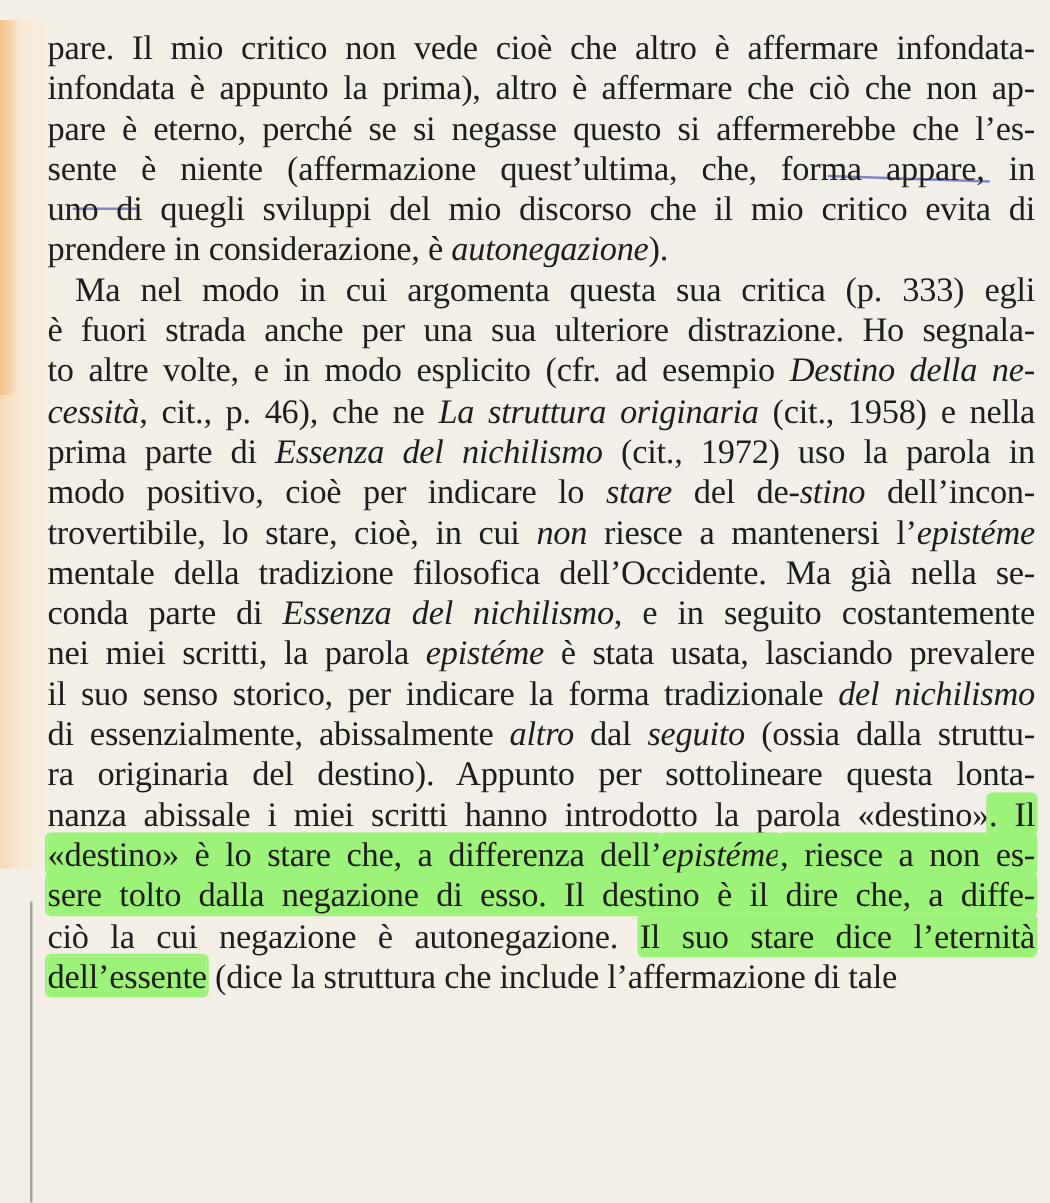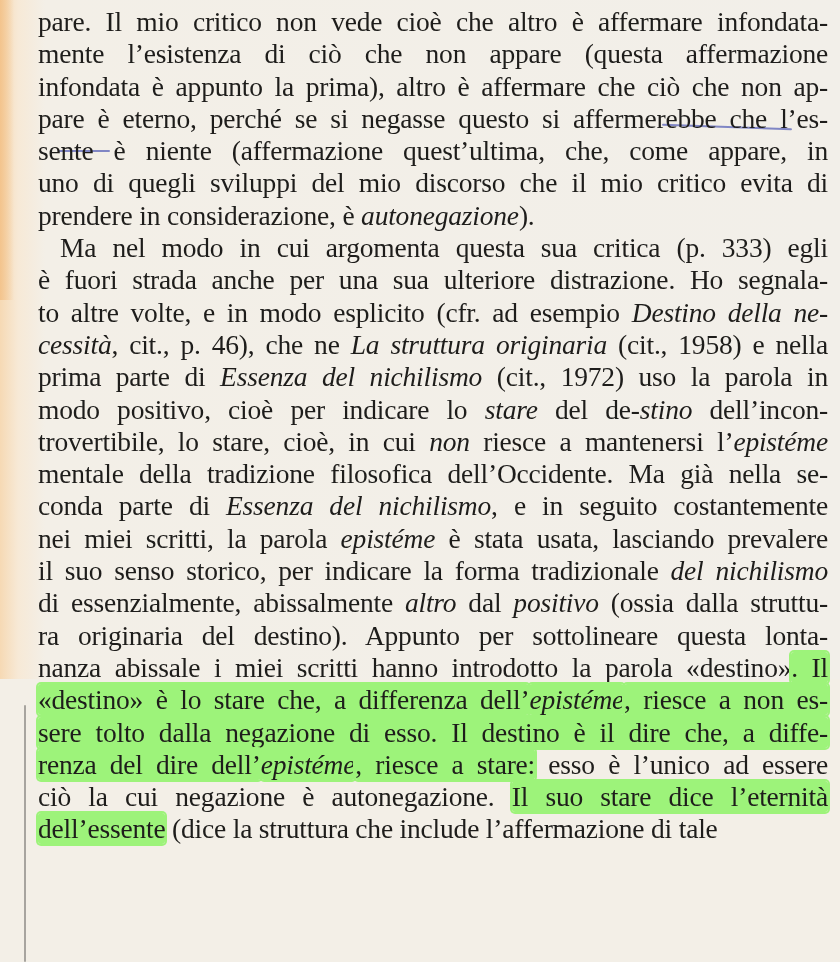"pare. Il mio critico non" .page { top: 0 -> 16px }
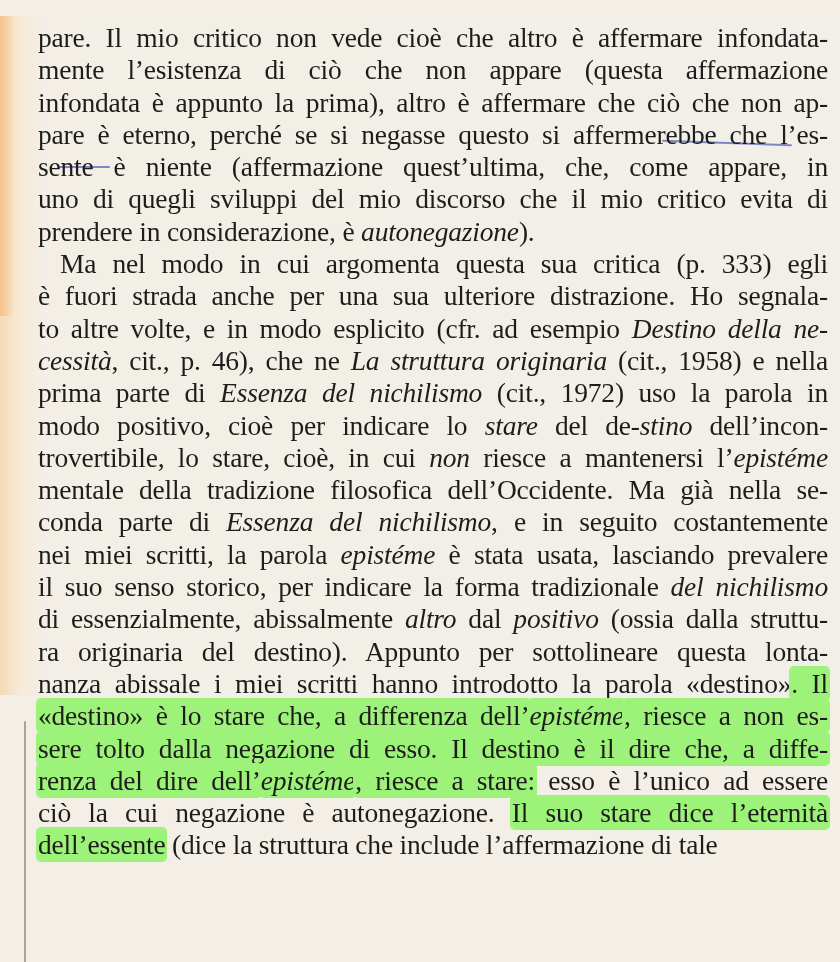"mente l’esistenza di ciò che" div.line { html: <div><span>mente l’esistenza di ciò che non appare (questa affermazione</span></div> -> none }
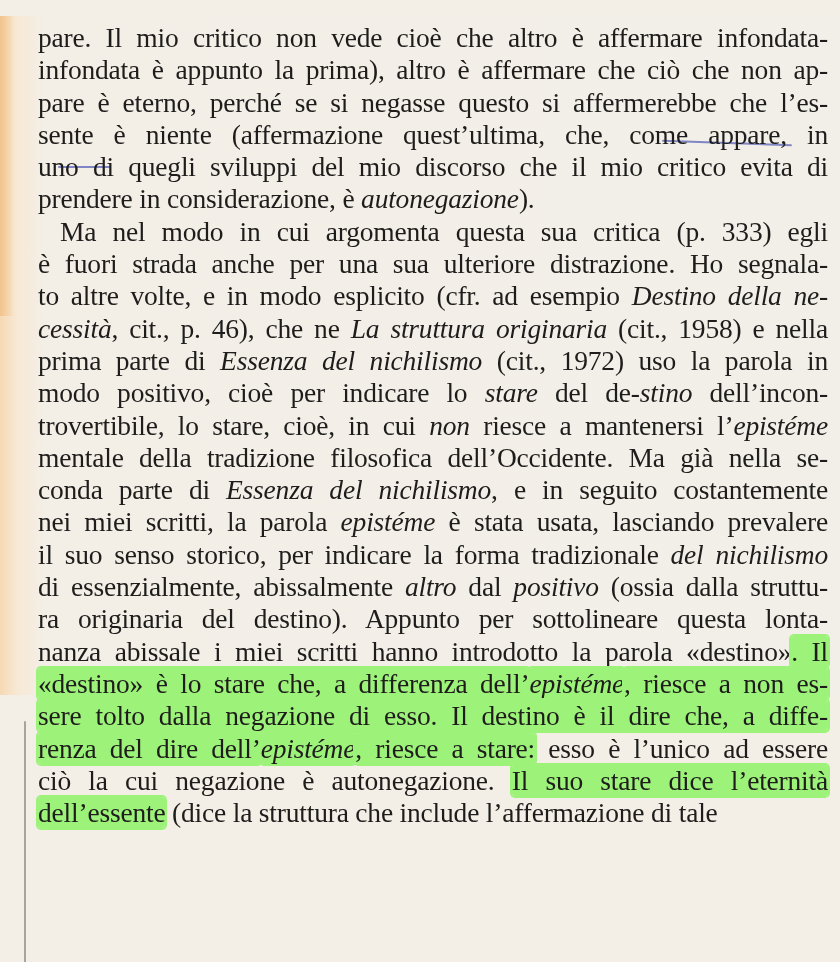"sente è niente (affermazione" span { text: come -> forma }
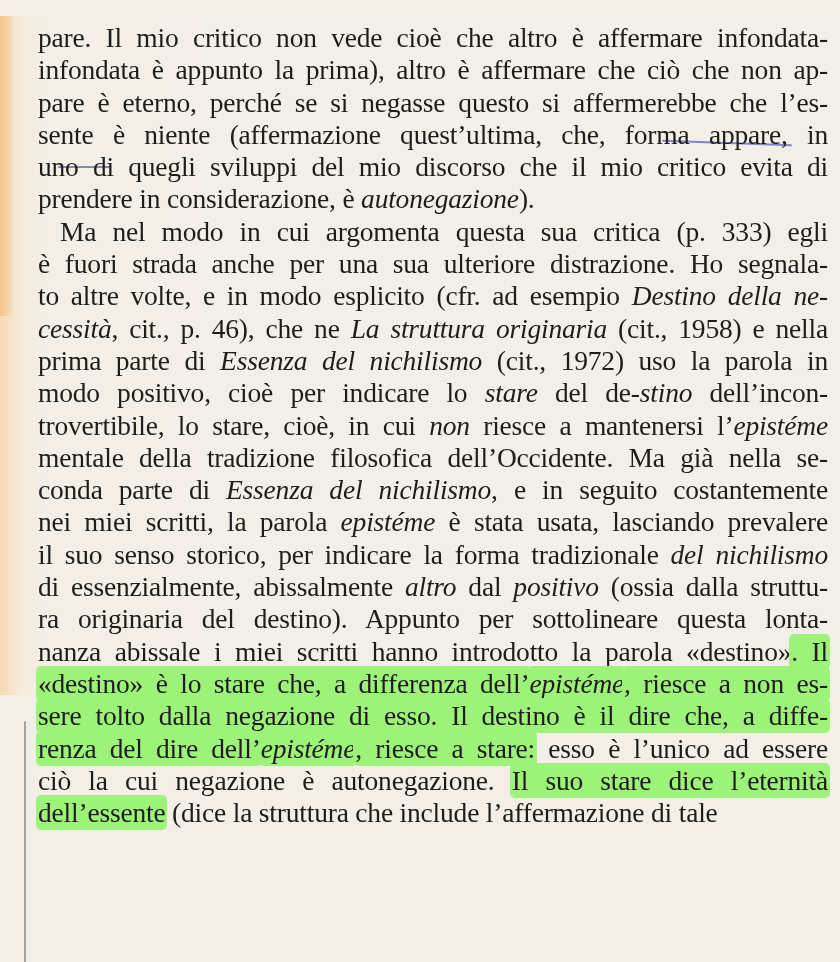"positivo" i { text: positivo -> seguito }
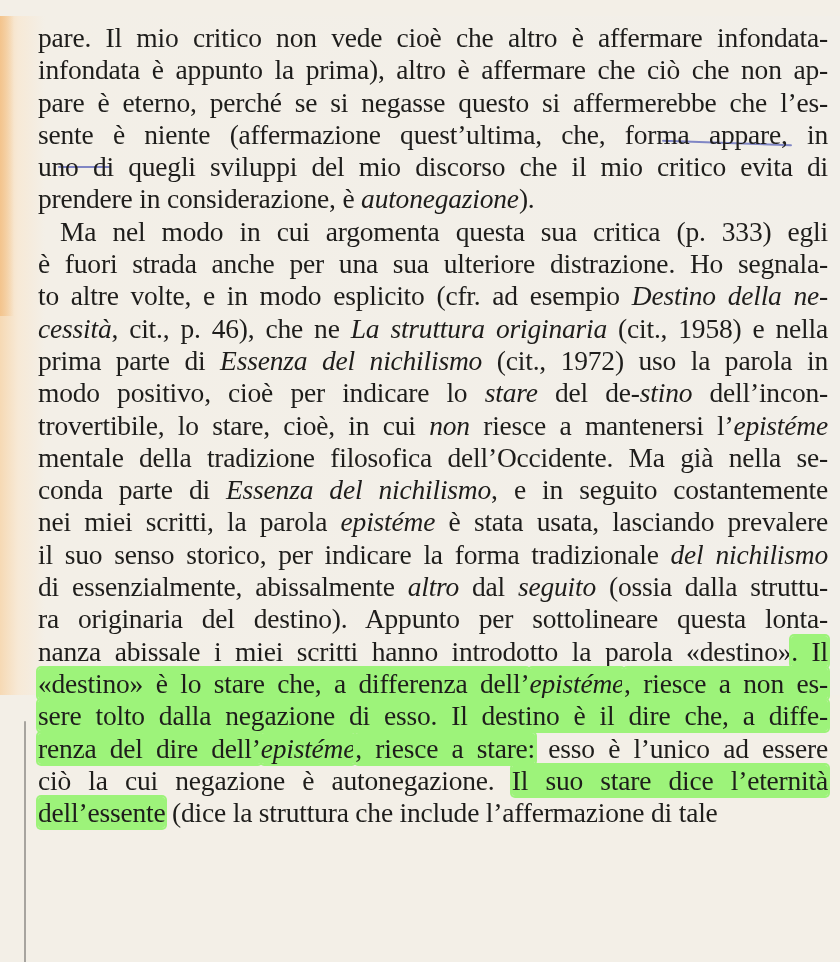"renza del dire dell’epistéme, riesce" div.line { html: <div><span>renza del dire dell’</span><i>epistéme</i><span>, riesce a stare:</span><span> esso è l’unico ad essere</span></div> -> none }
